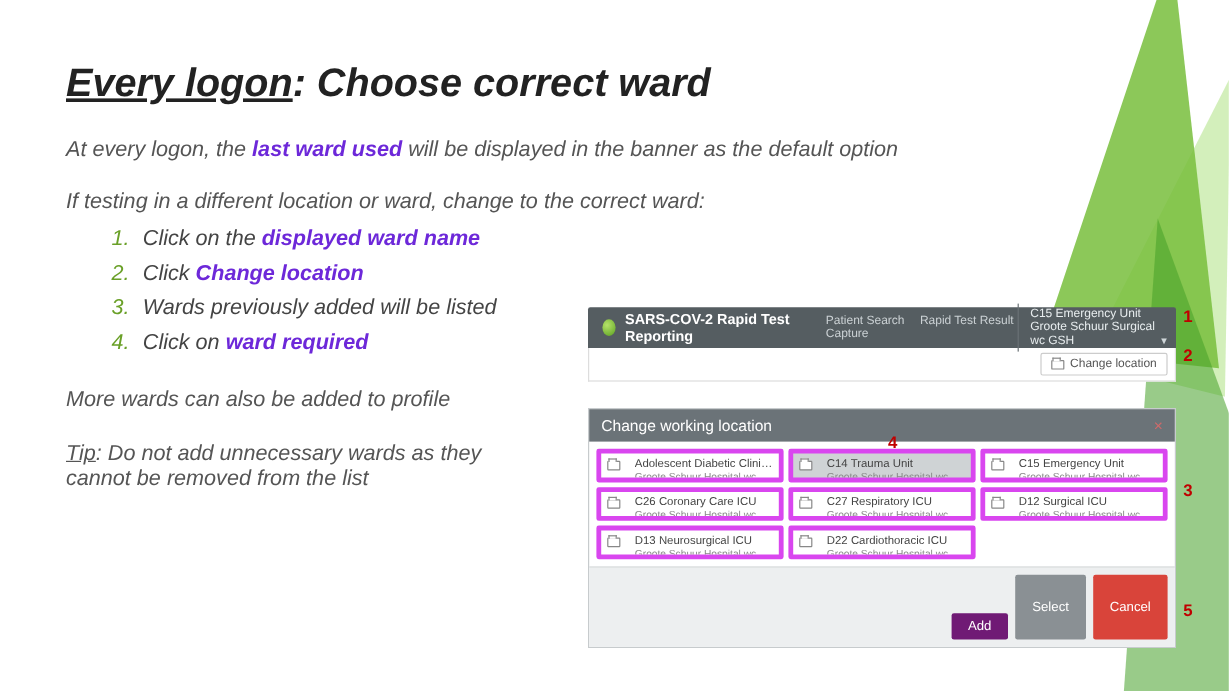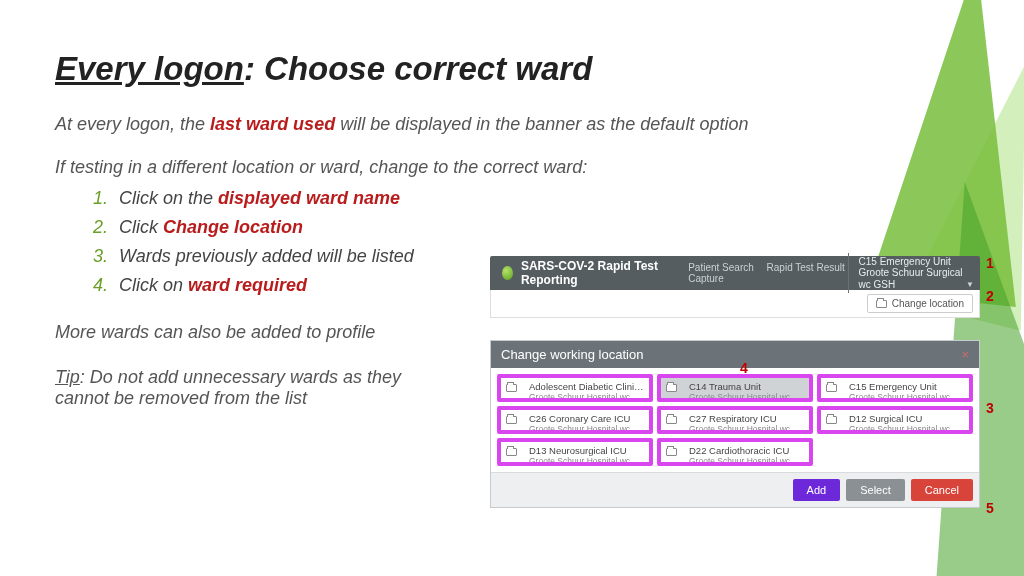"last ward used" b { color: #b91c1c -> #6d28d9 }
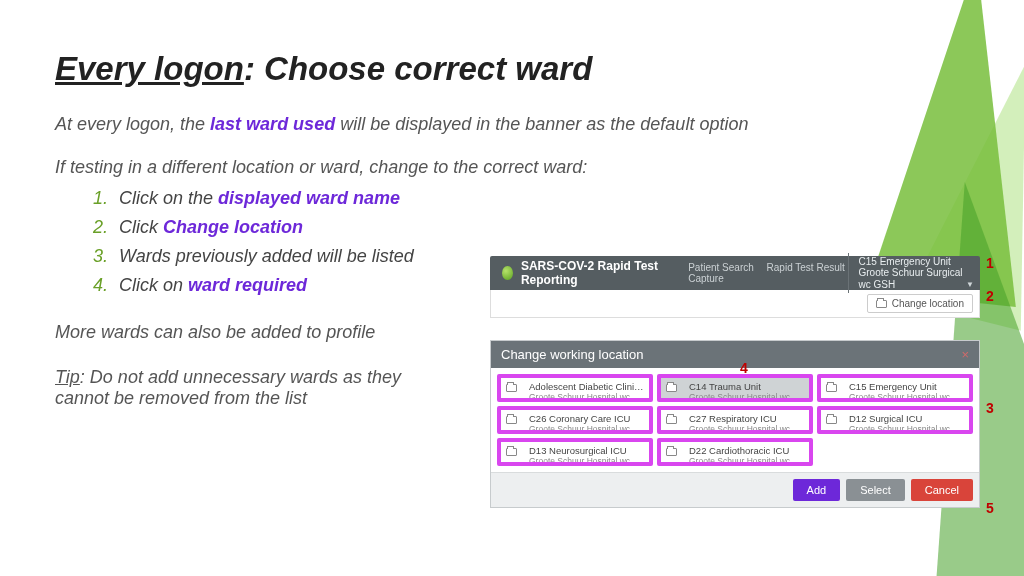"Add" .btn-add { background: #6d28d9 -> #701a75; margin-top: none -> 32px }
